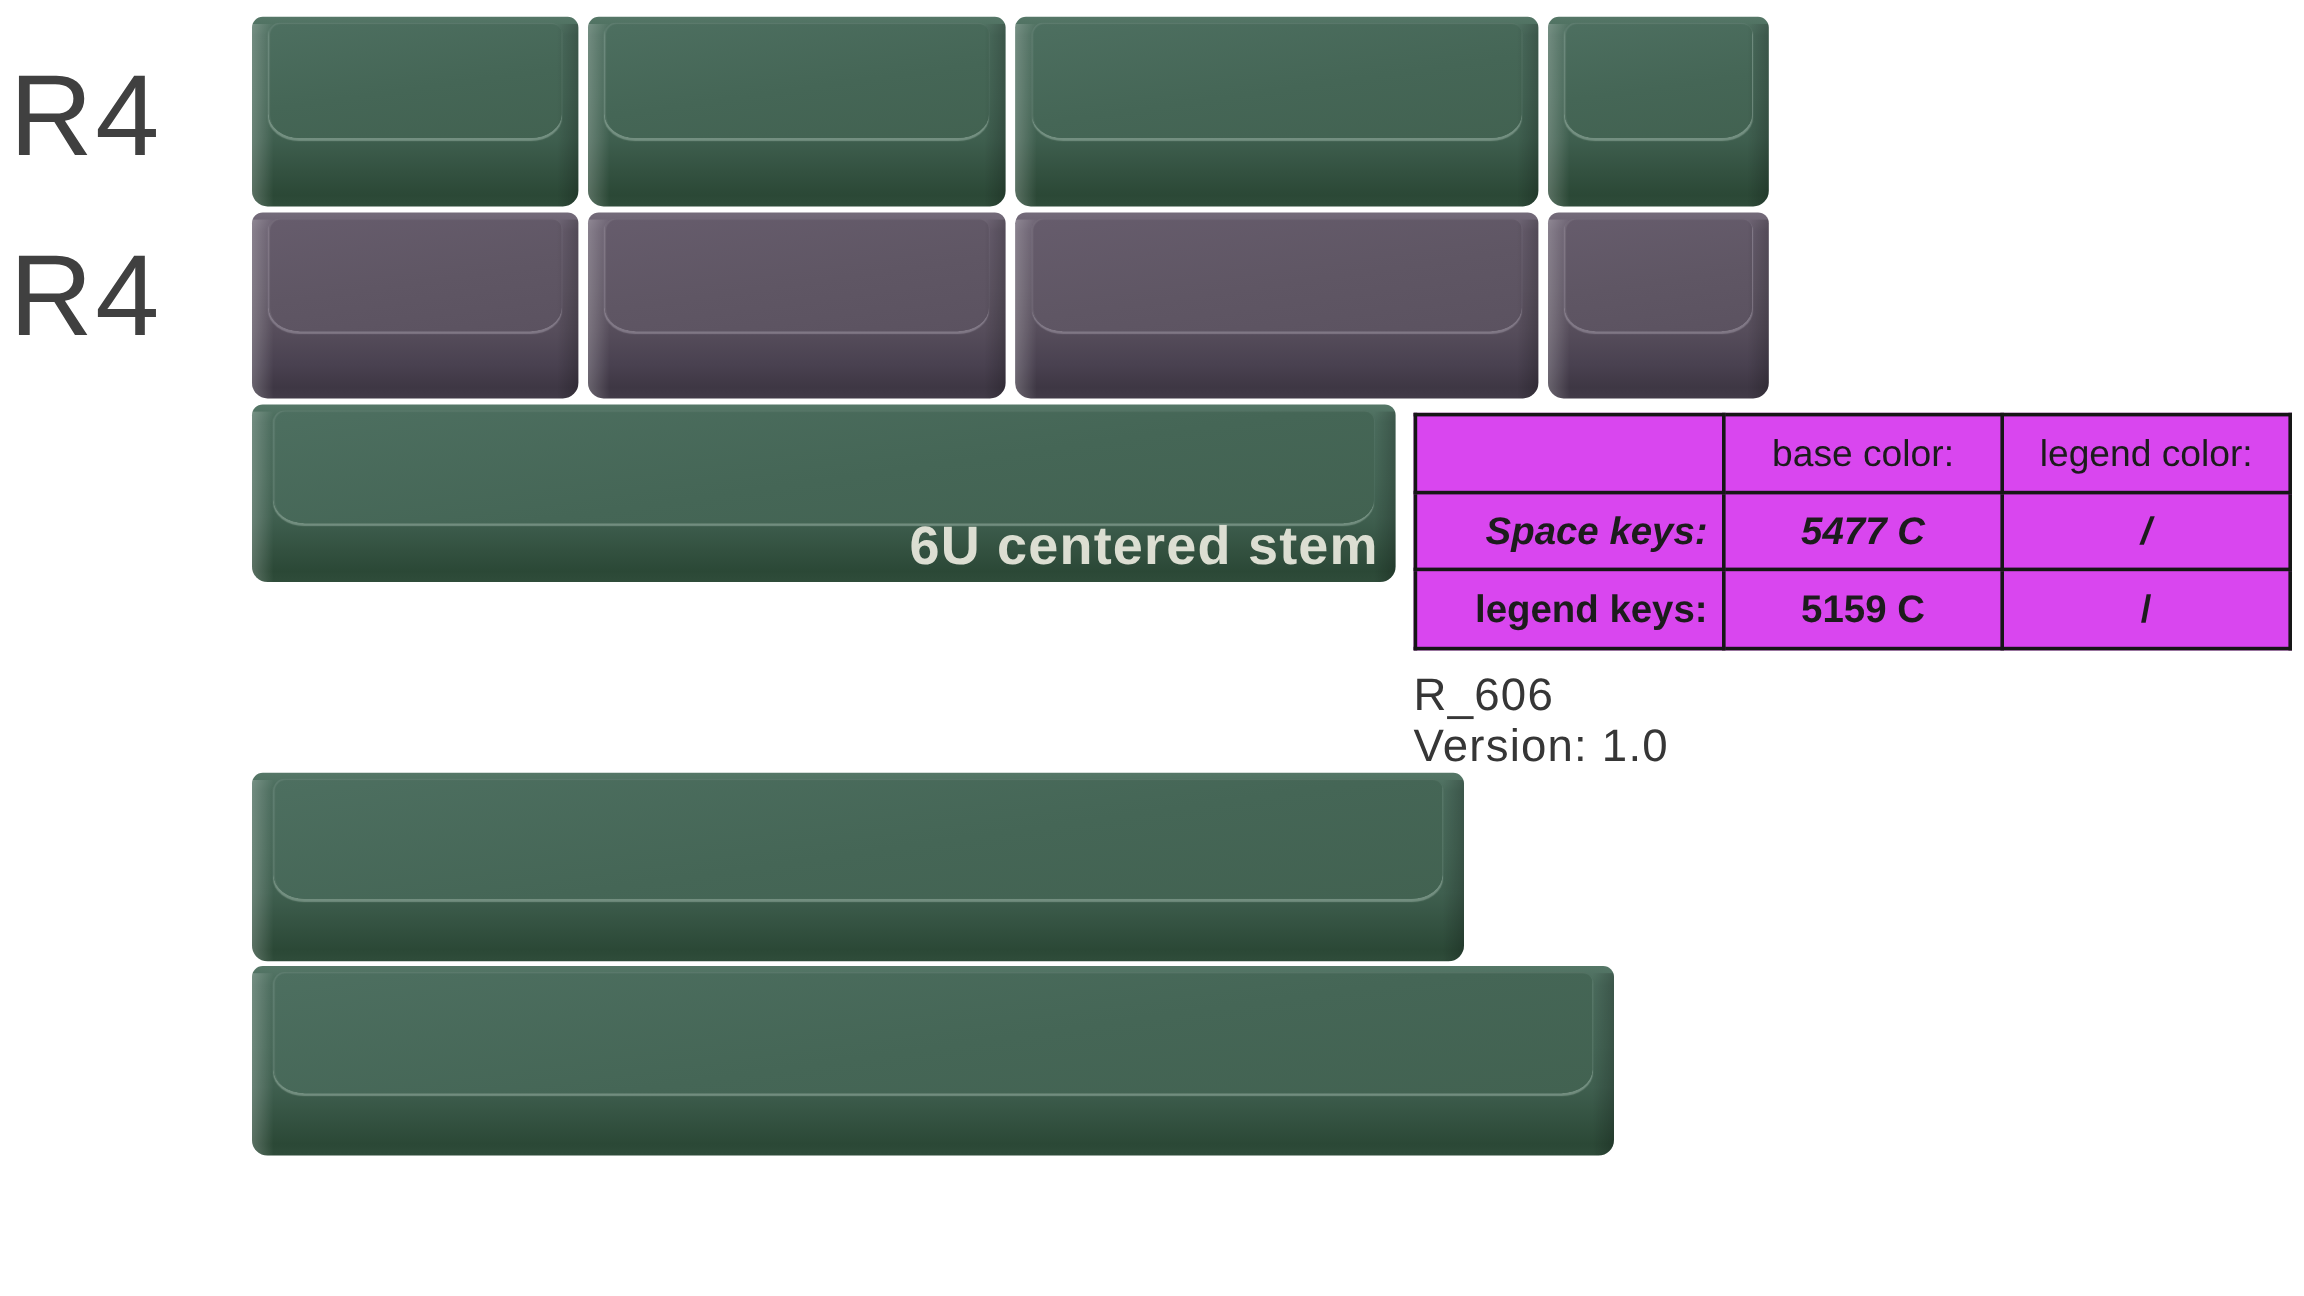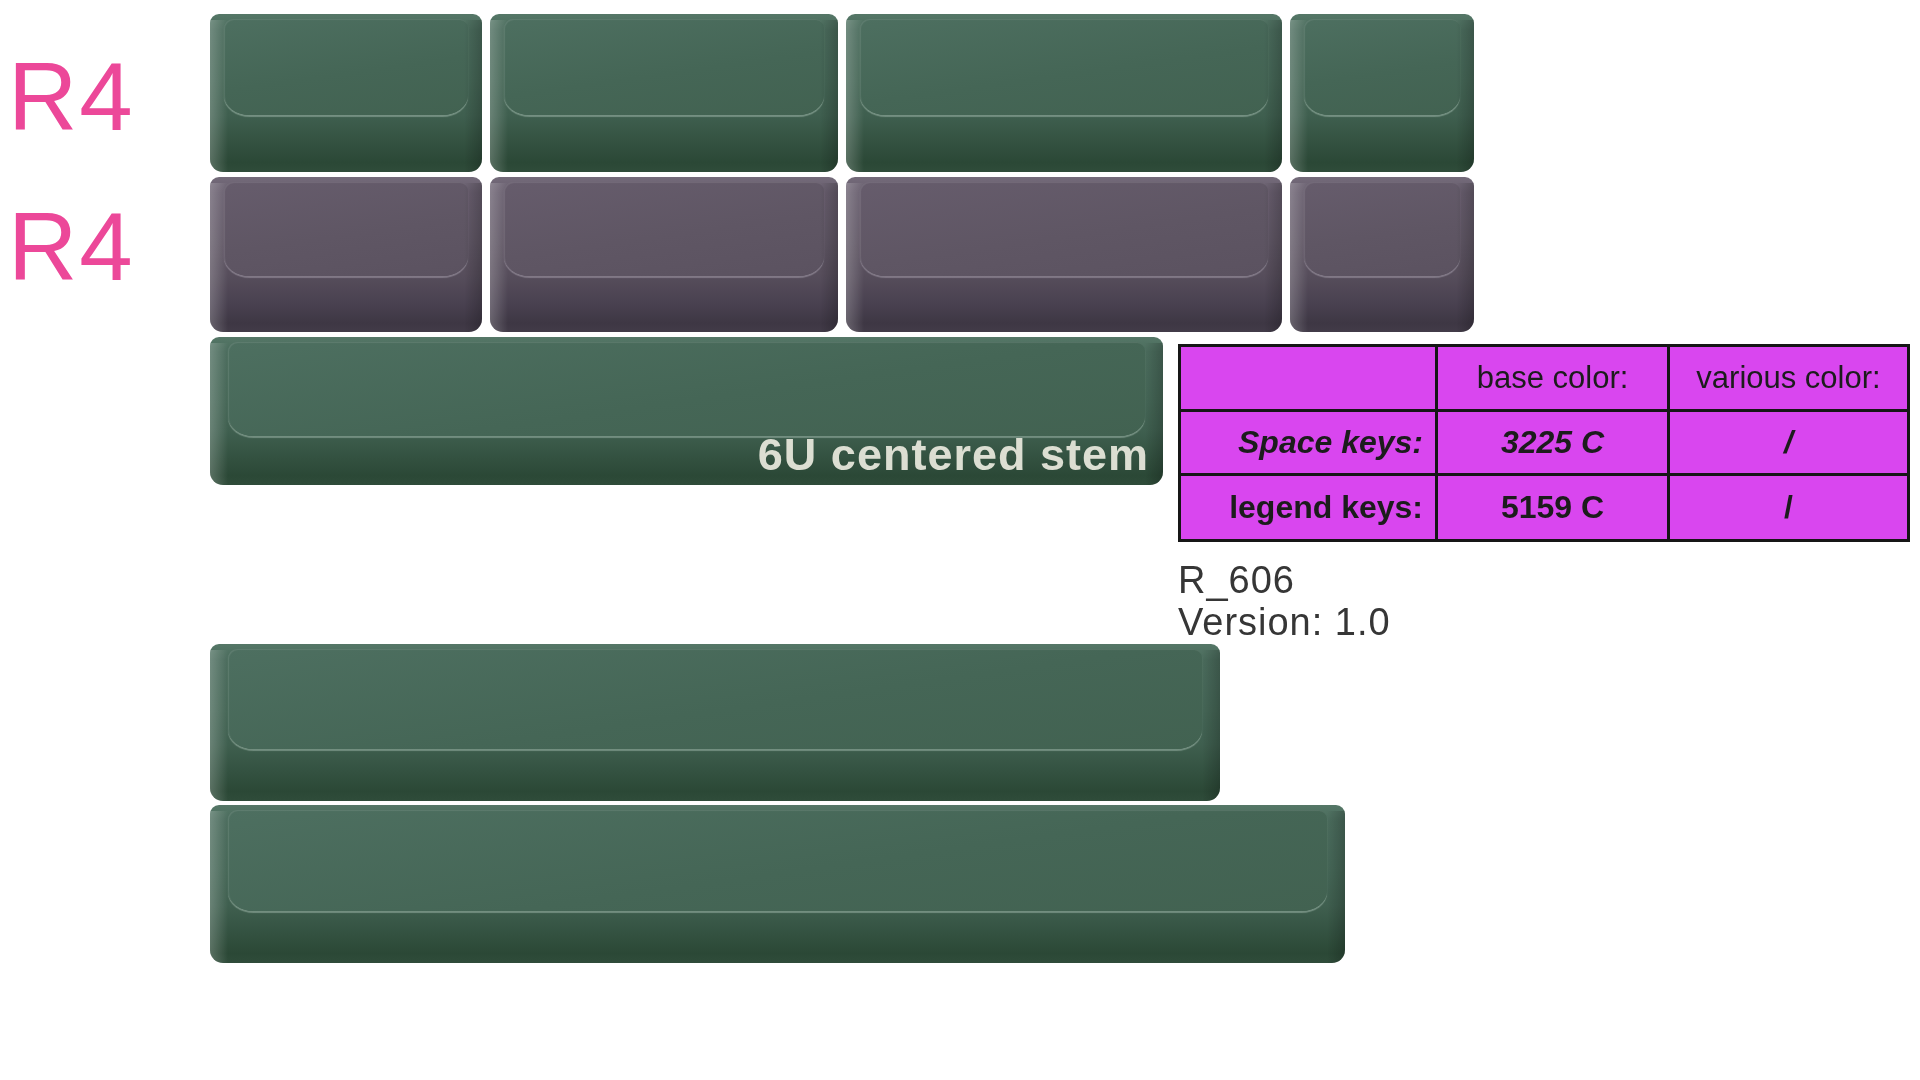"R4" .row-label { color: #ec4899 -> #404040 }
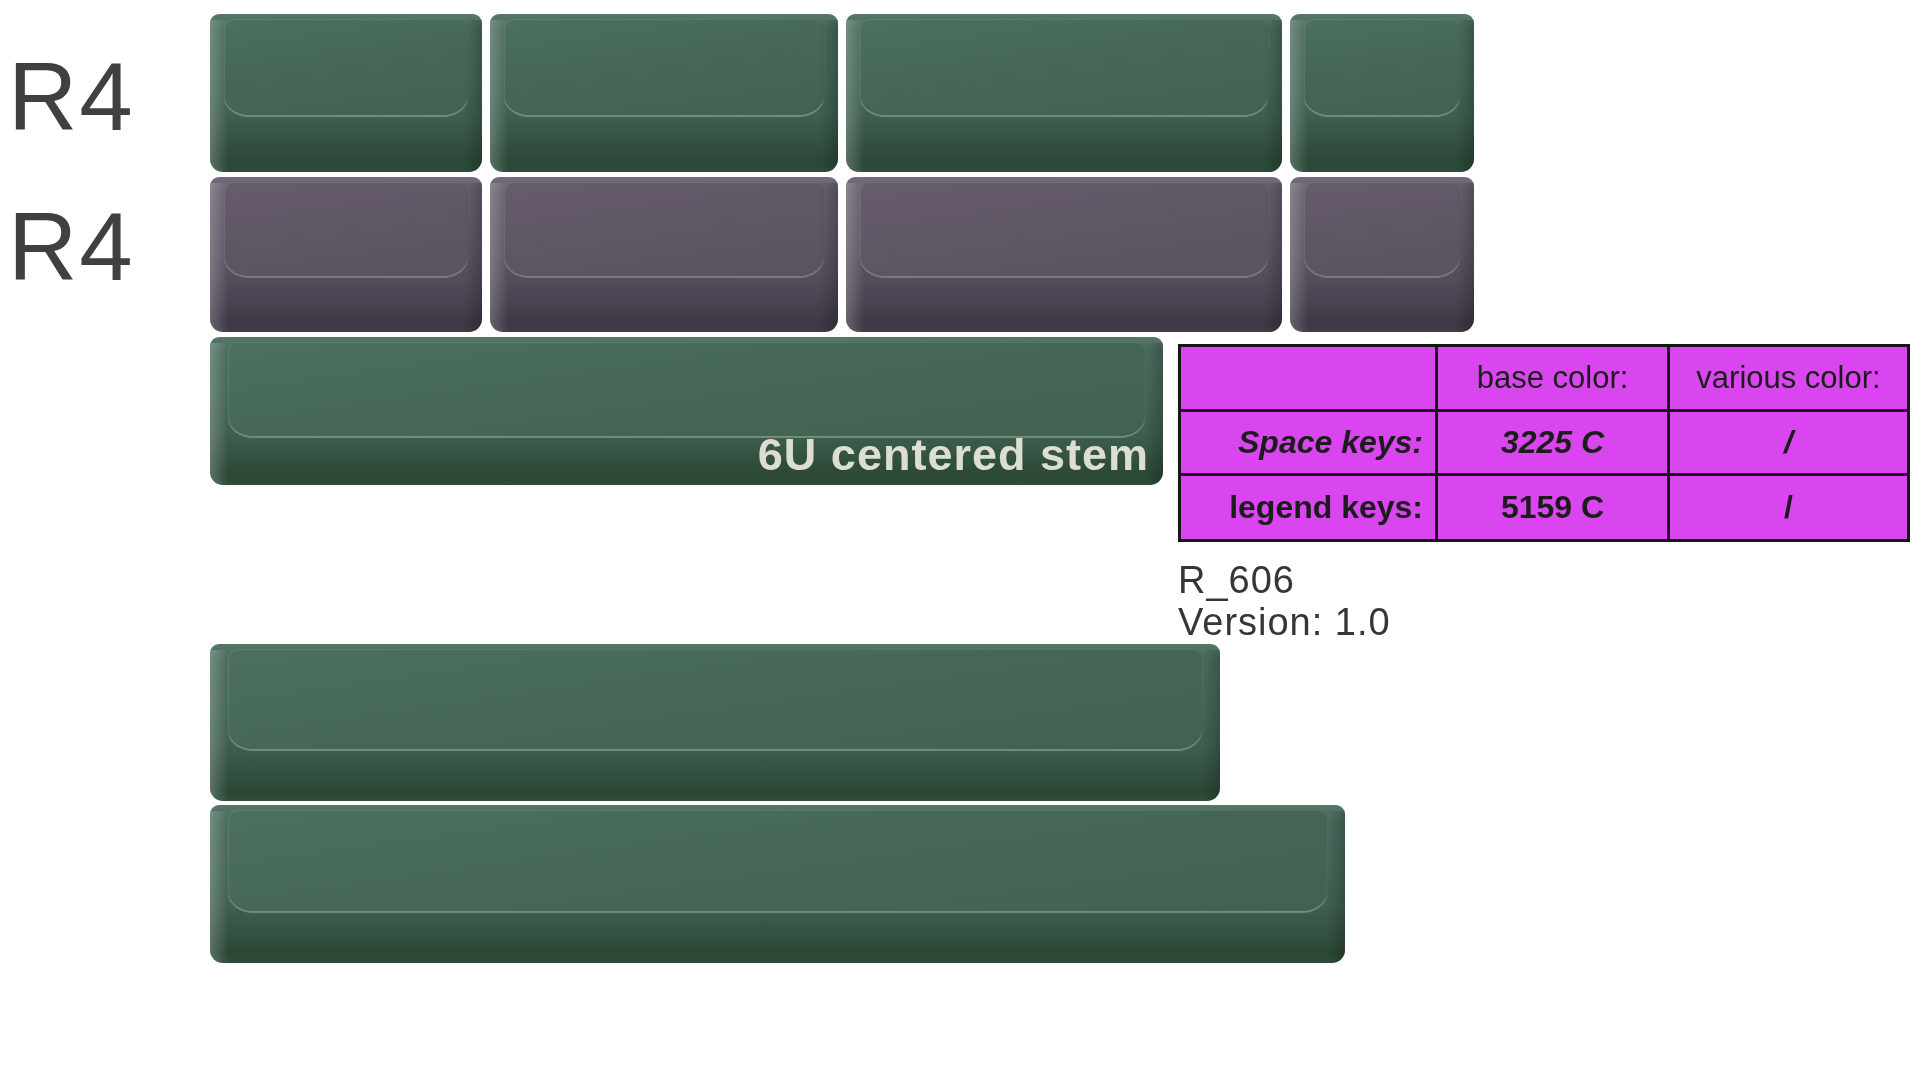"various color:" td.hdr { text: various -> legend }
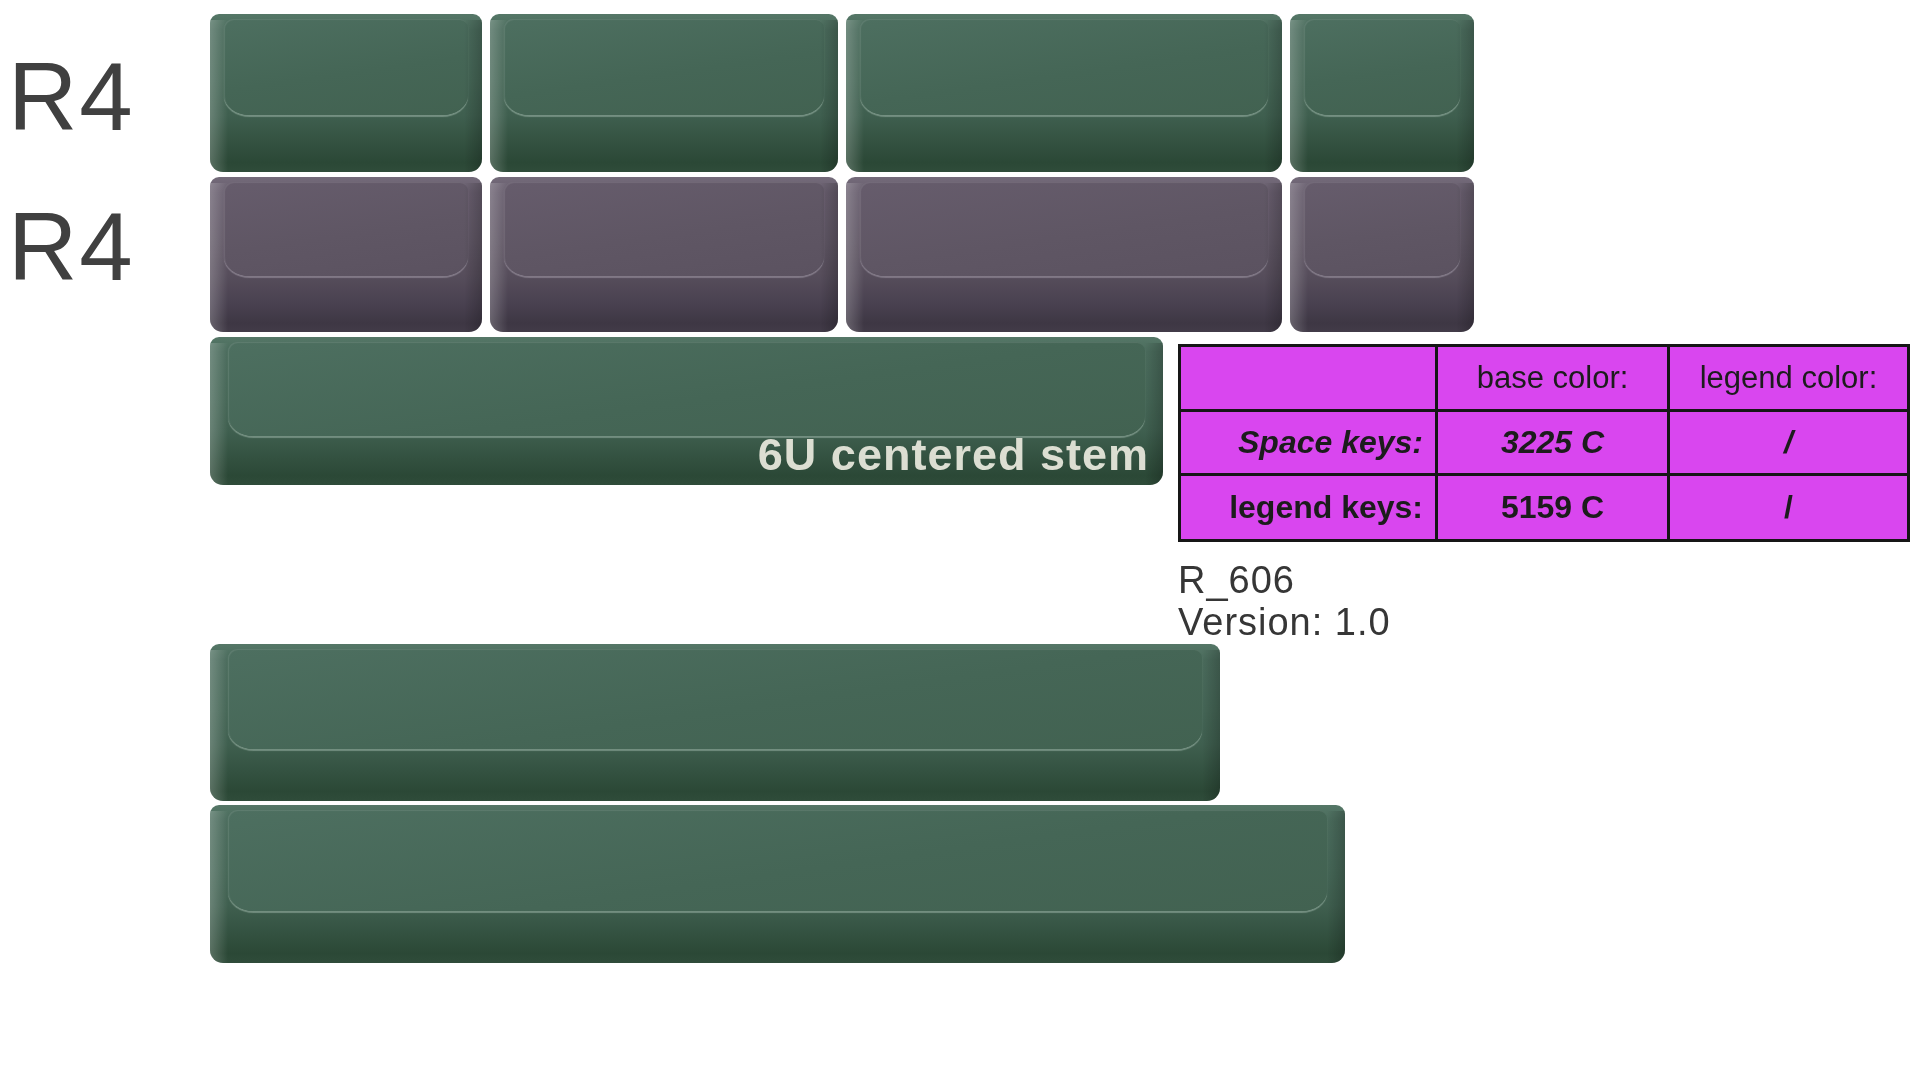"3225 C" td.val { text: 3225 -> 5477 }
